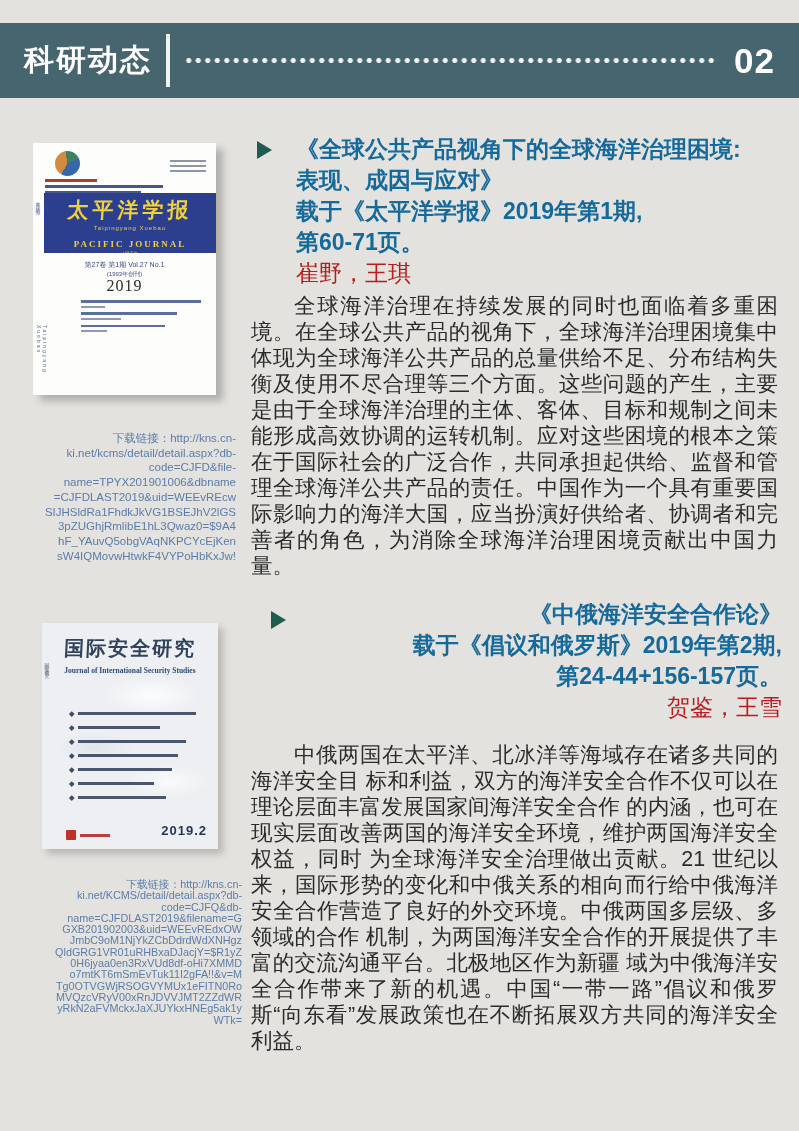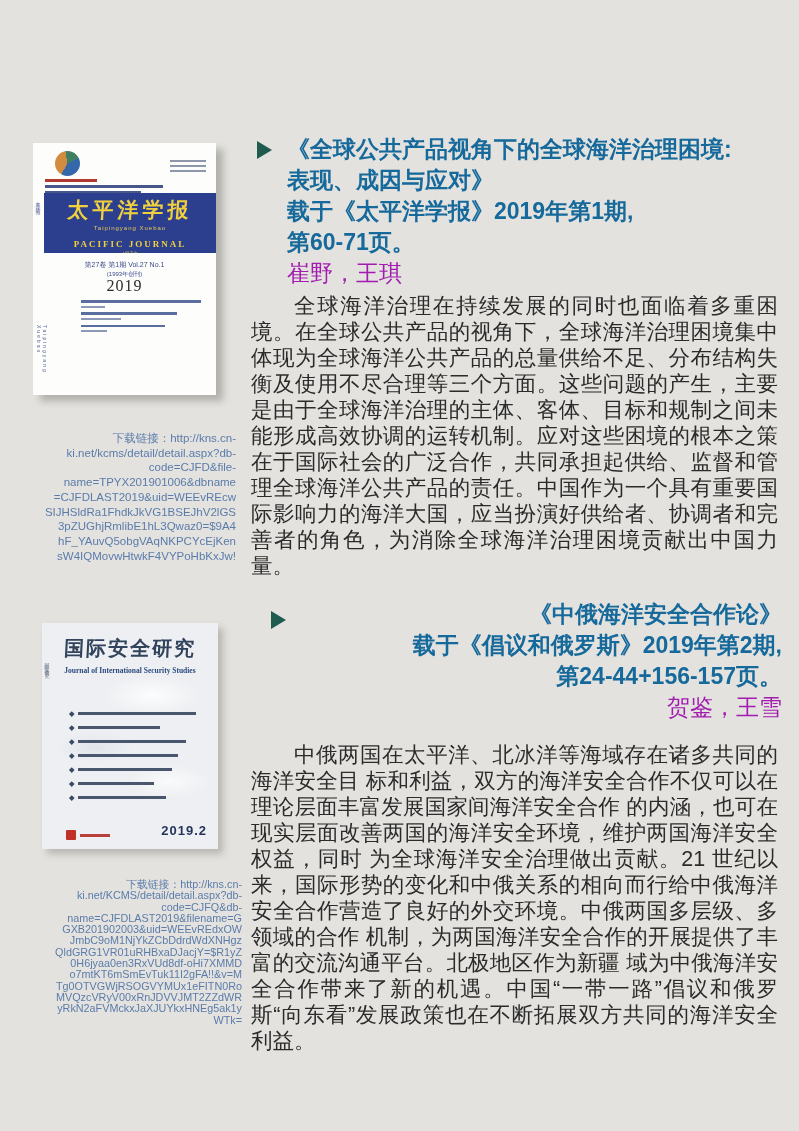"科研动态" div.header-bar { html: none -> <div> <span>科研动态</span> <span></span> <span></span> <span>02</span> </div> }
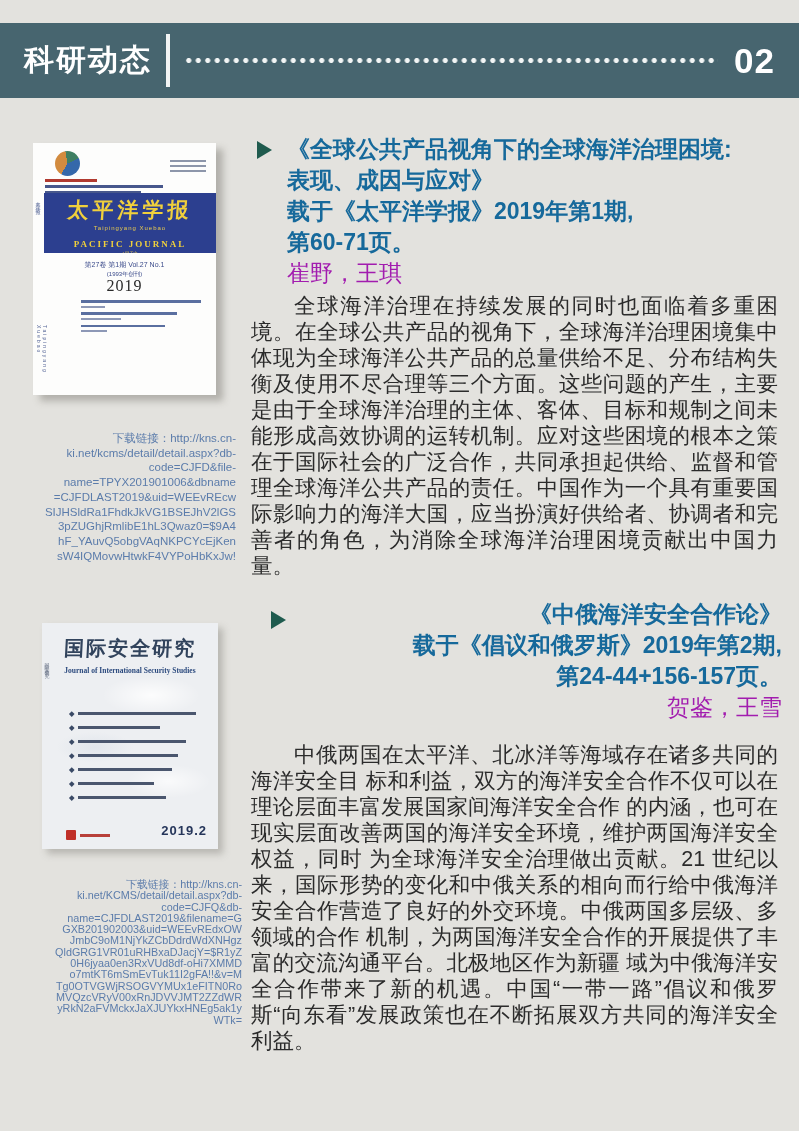"《全球公共产品视角下的全球海洋治理困境:" .head1 { left: 287px -> 296px }
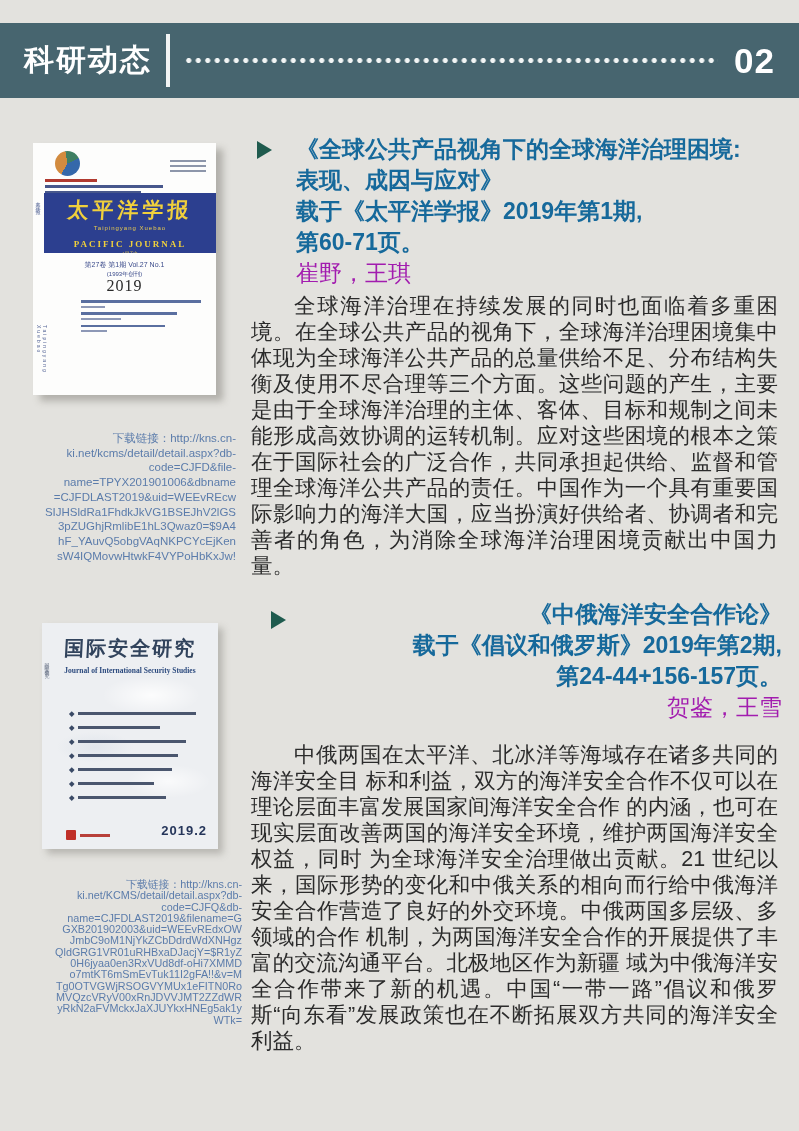"崔野，王琪" .head .authors { color: #a21caf -> #b91c1c }
